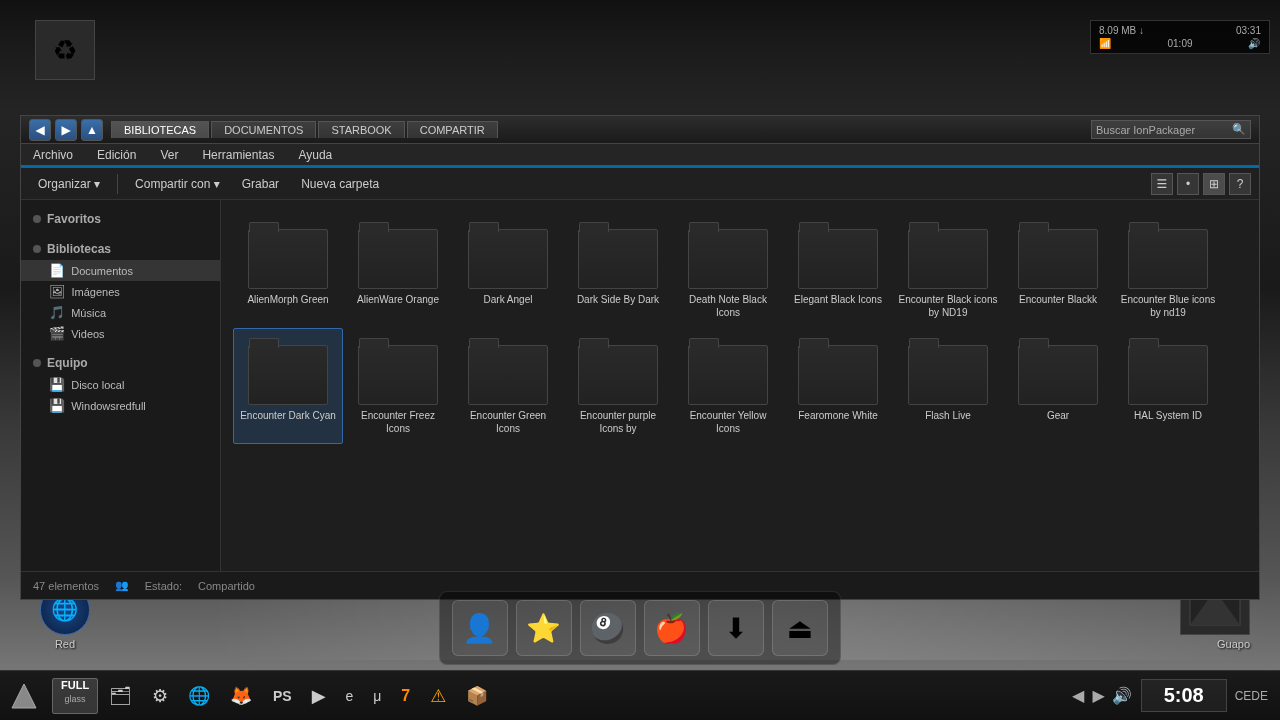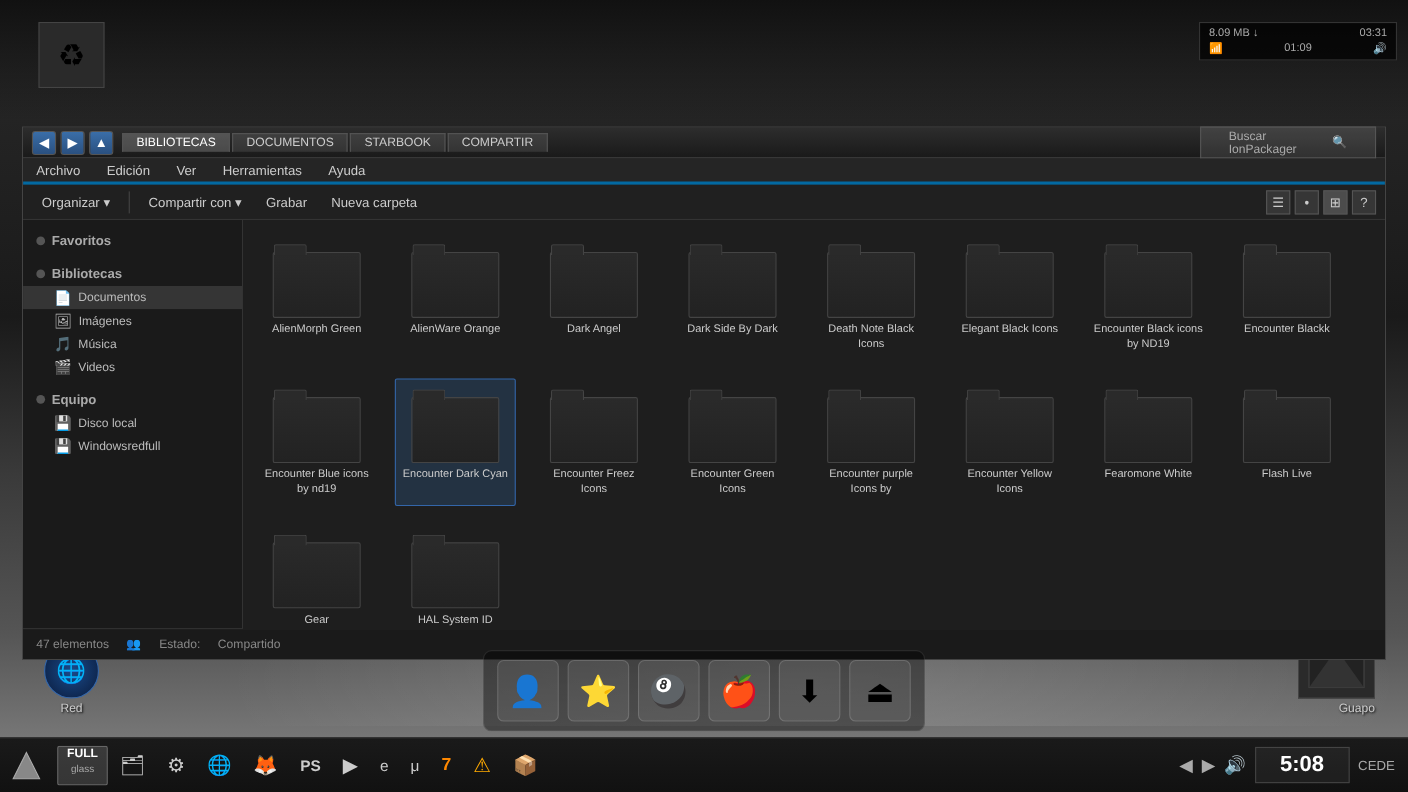"Buscar IonPackager" .search-box { padding: 2px 25px -> 2px 4px }
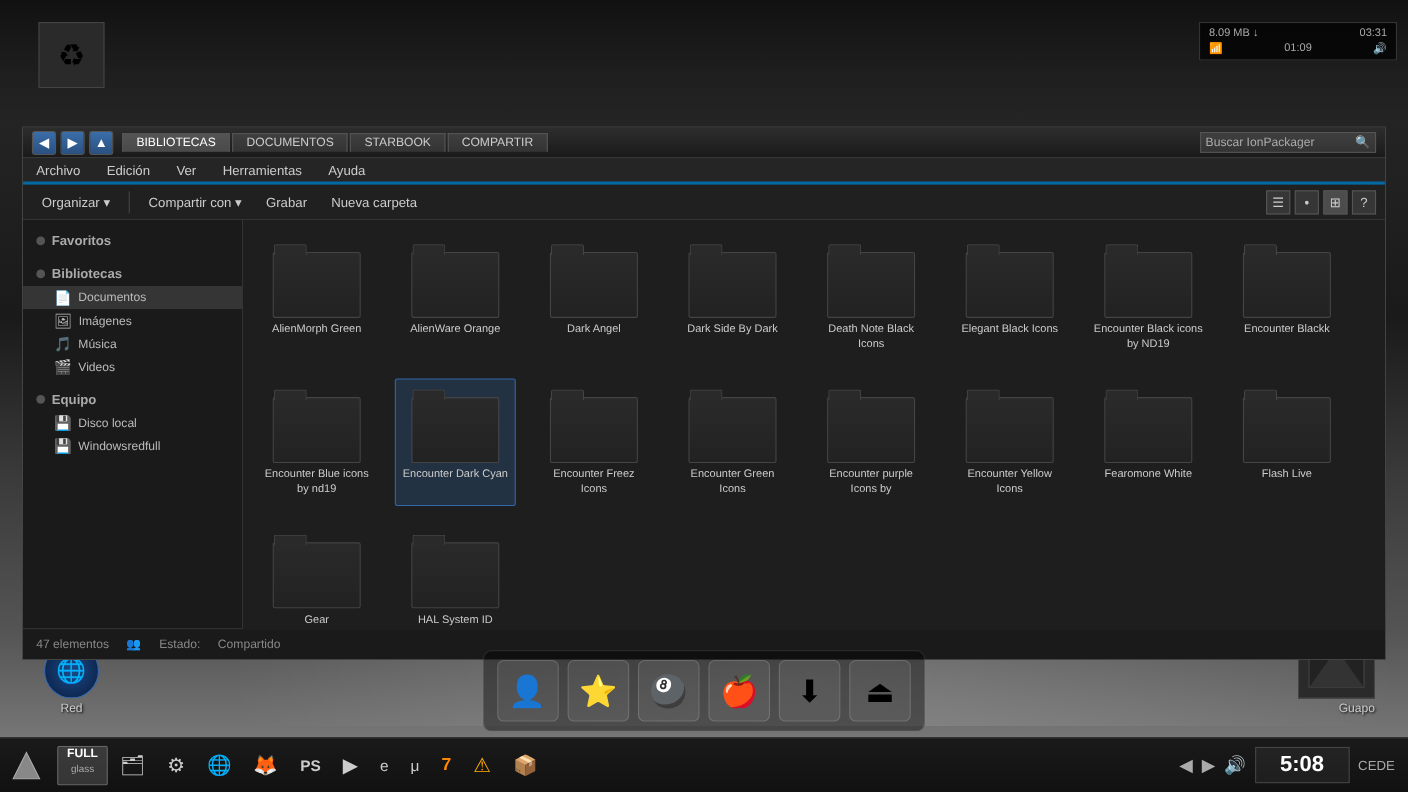"AlienMorph Green" .files-grid { gap: 16px -> 0 }
